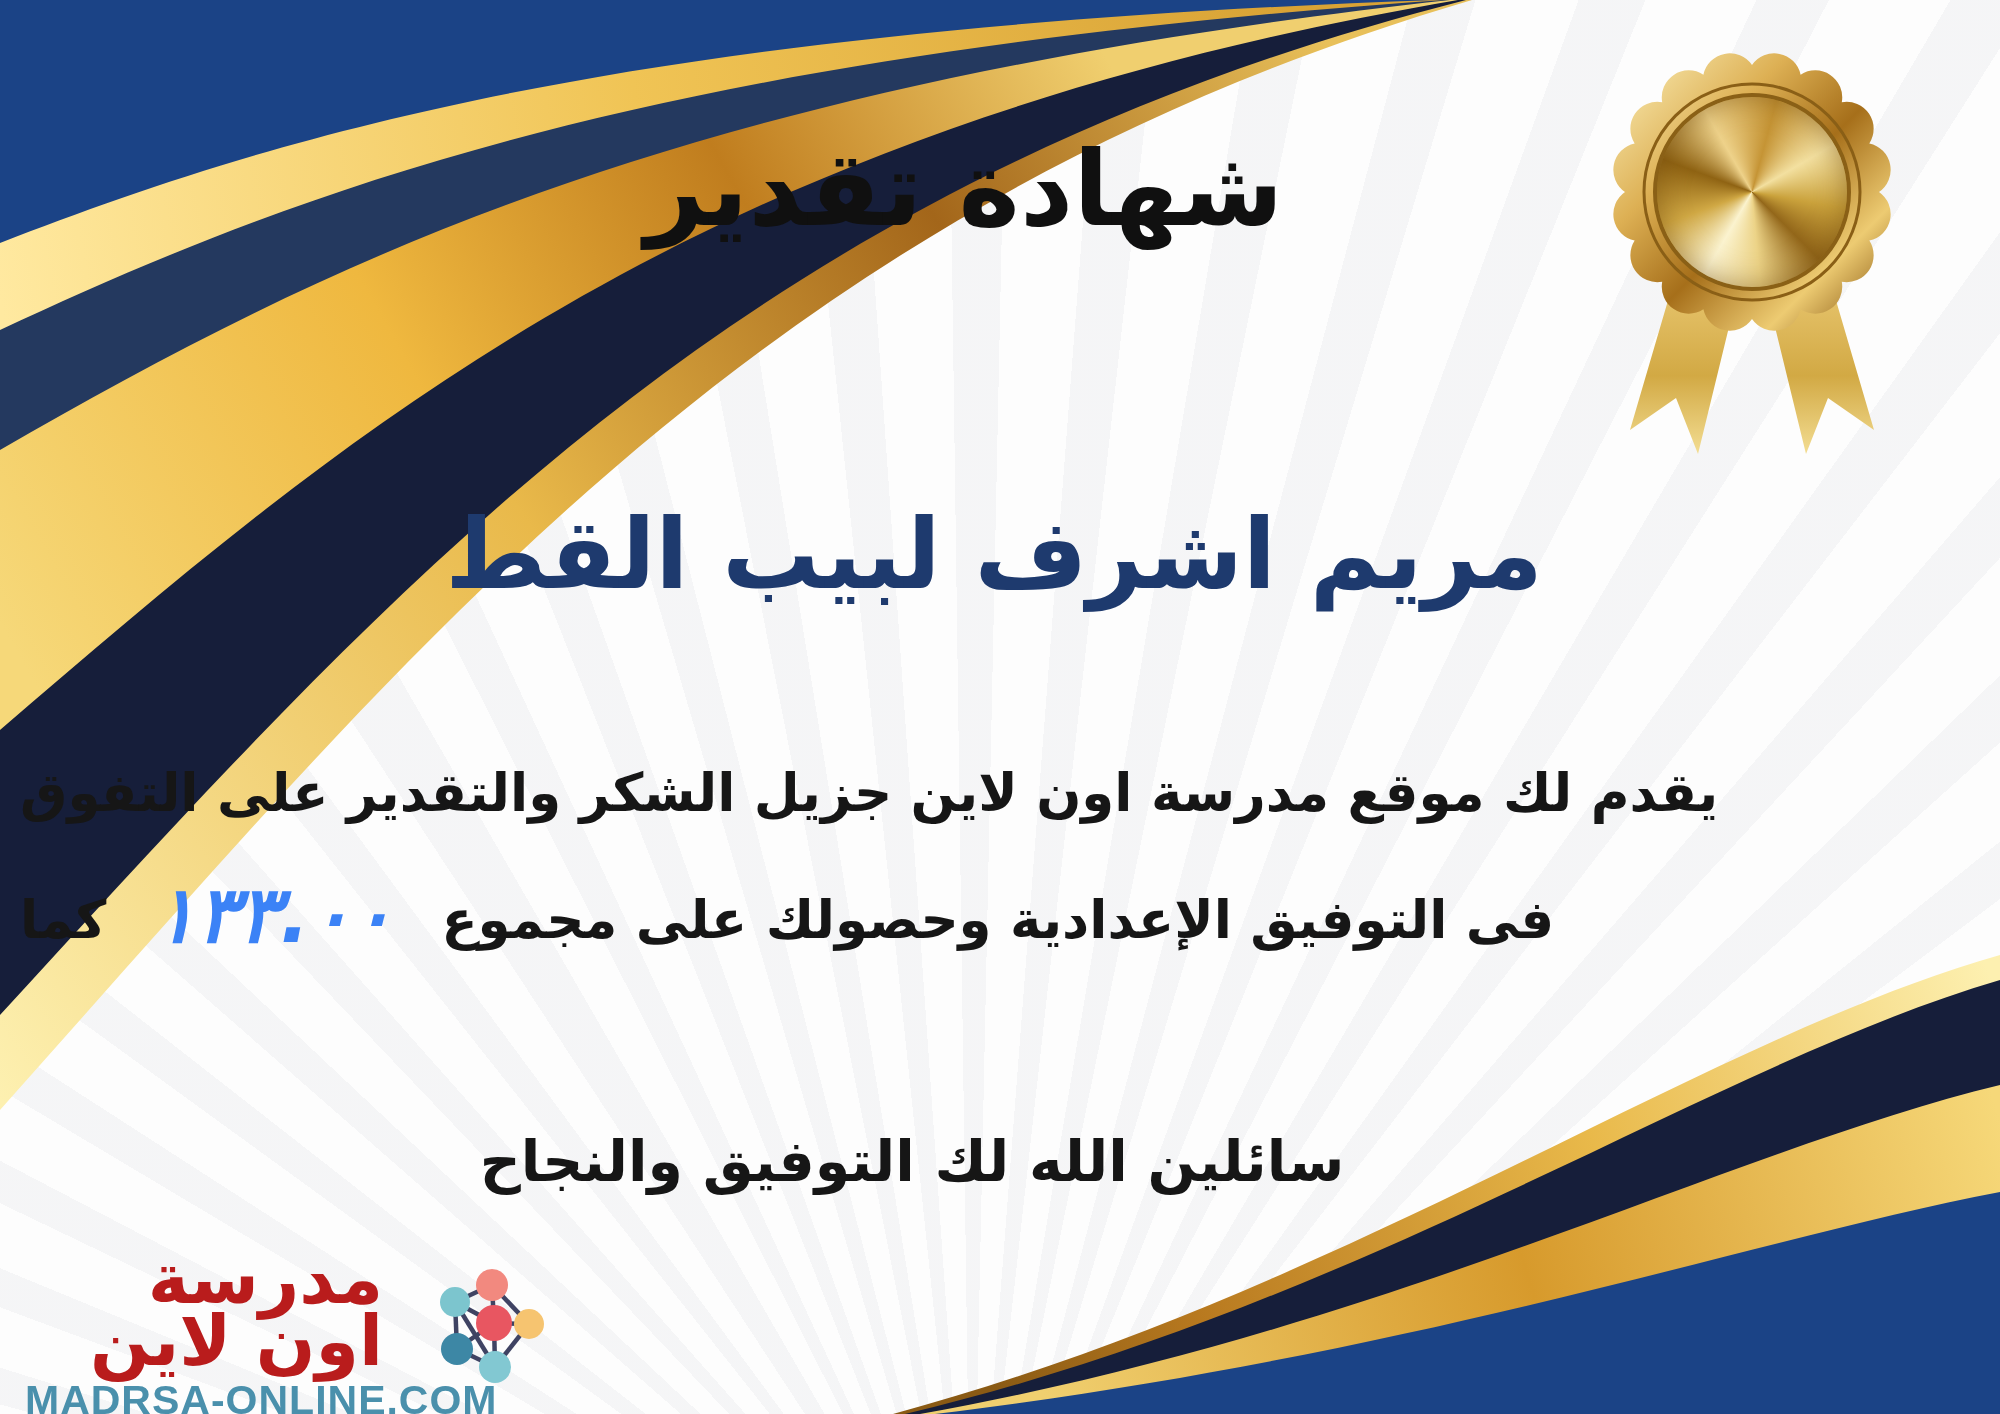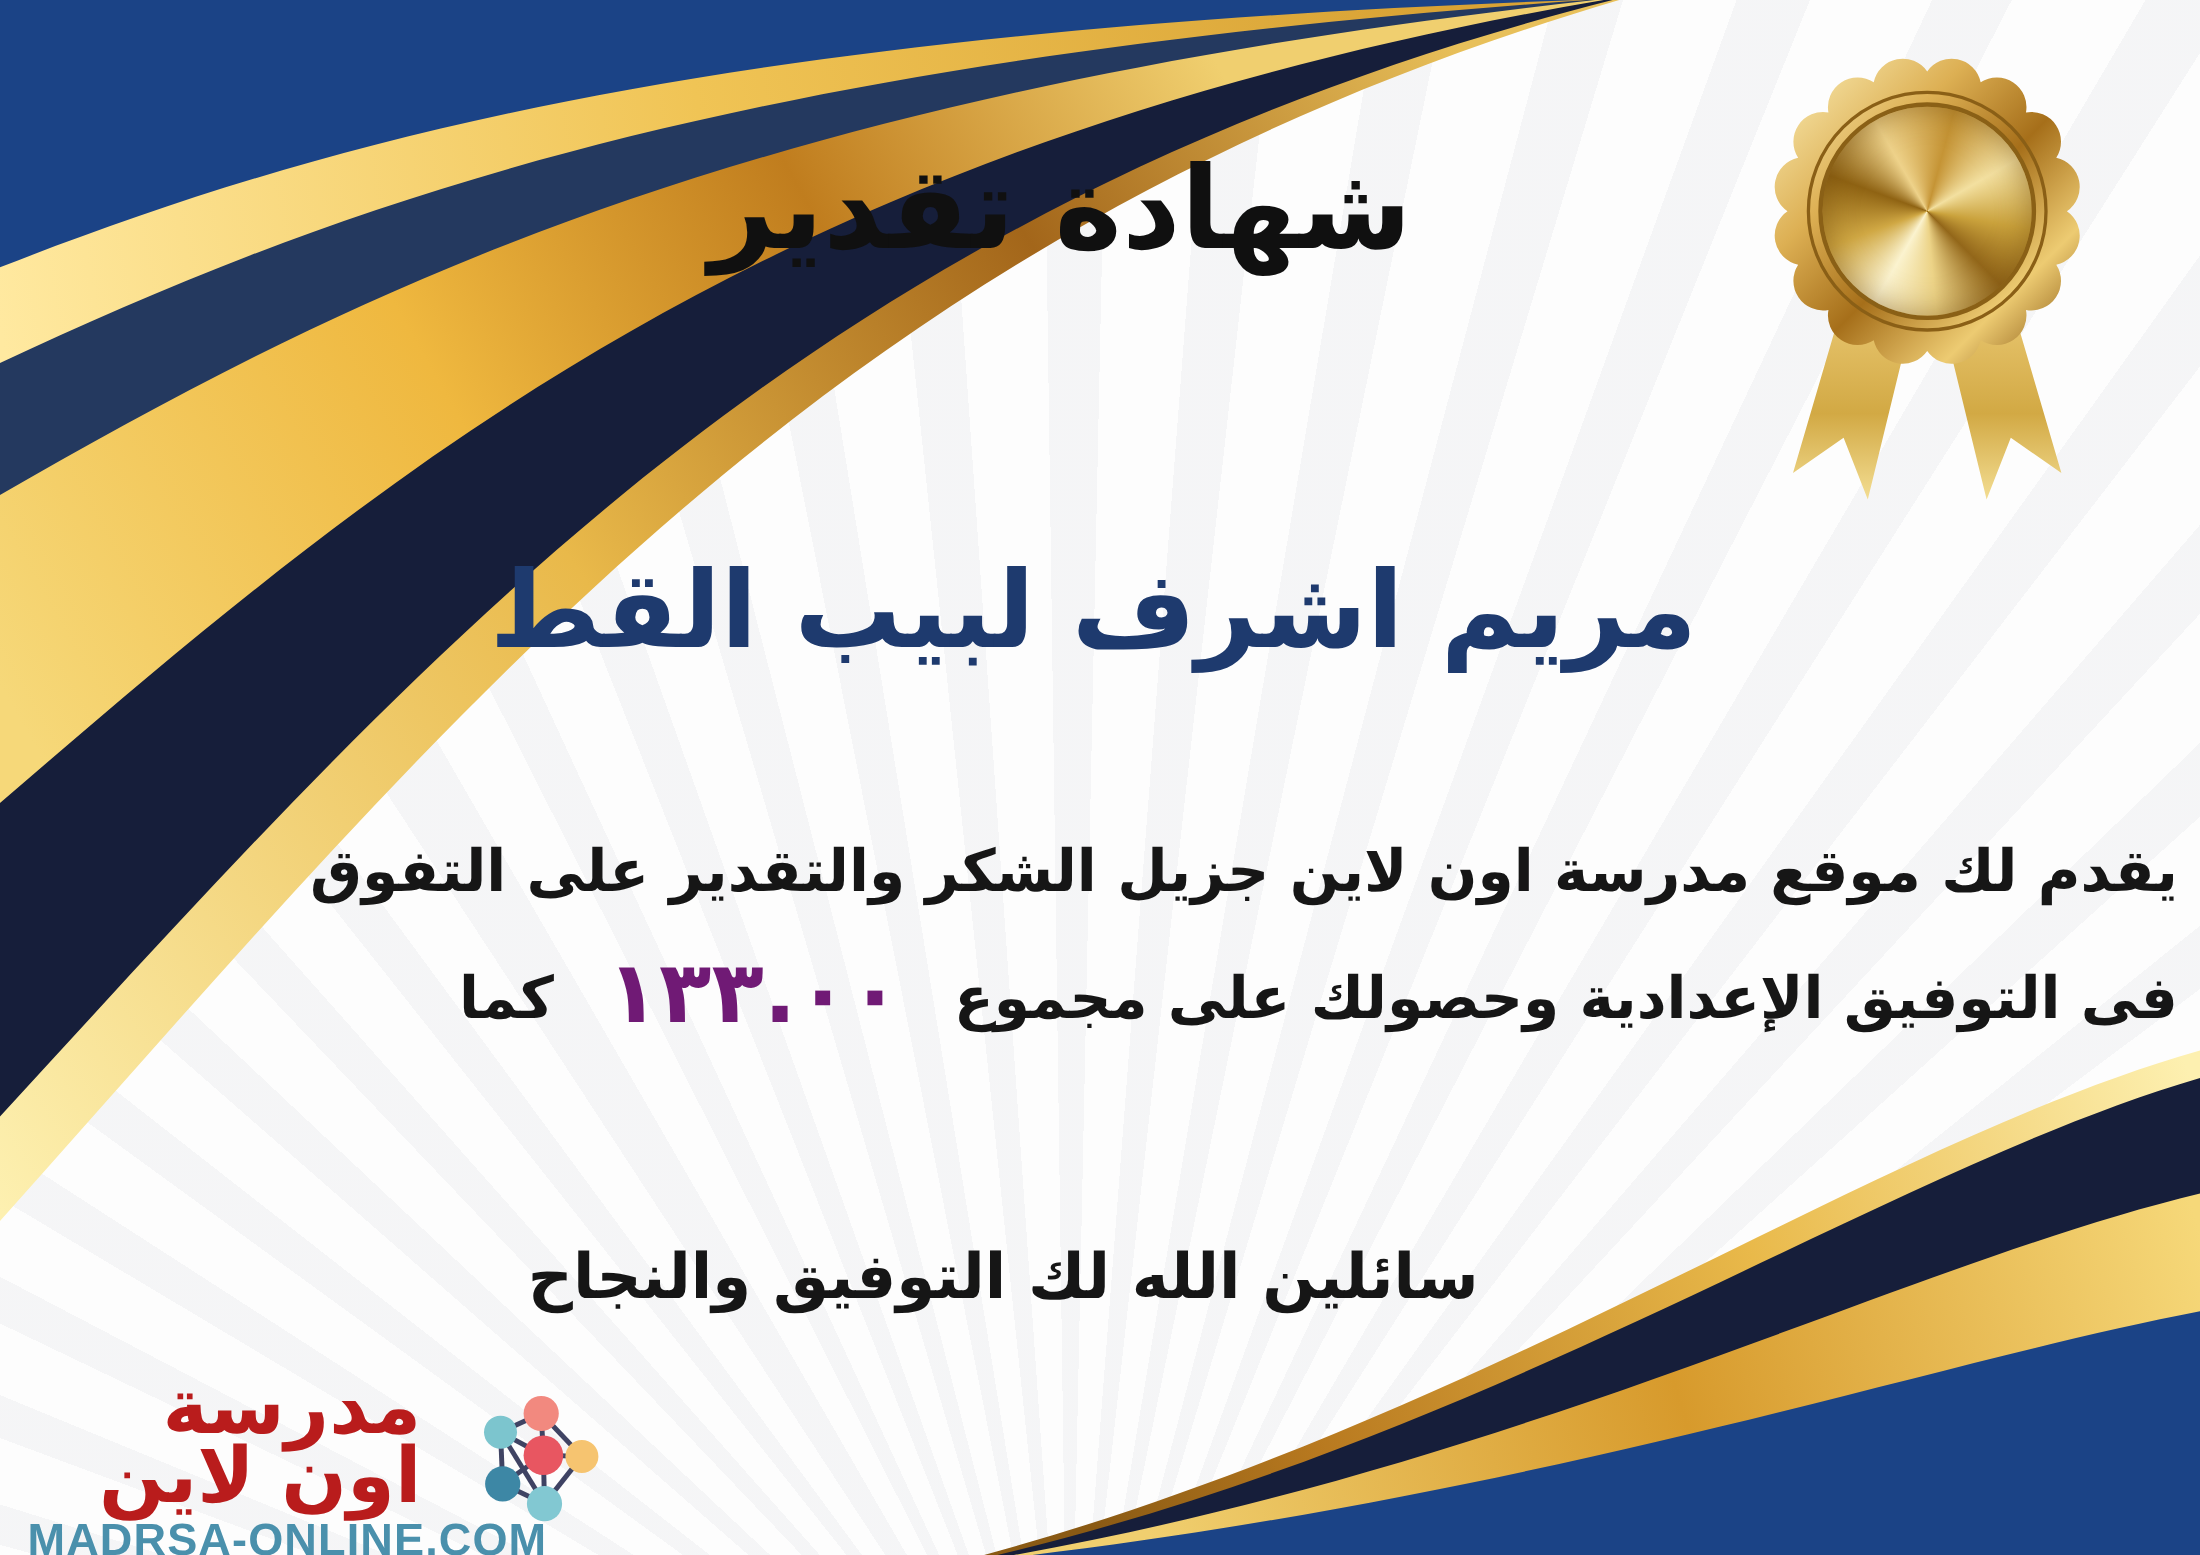"يقدم لك موقع مدرسة اون" .body-text { text-align: right -> left }
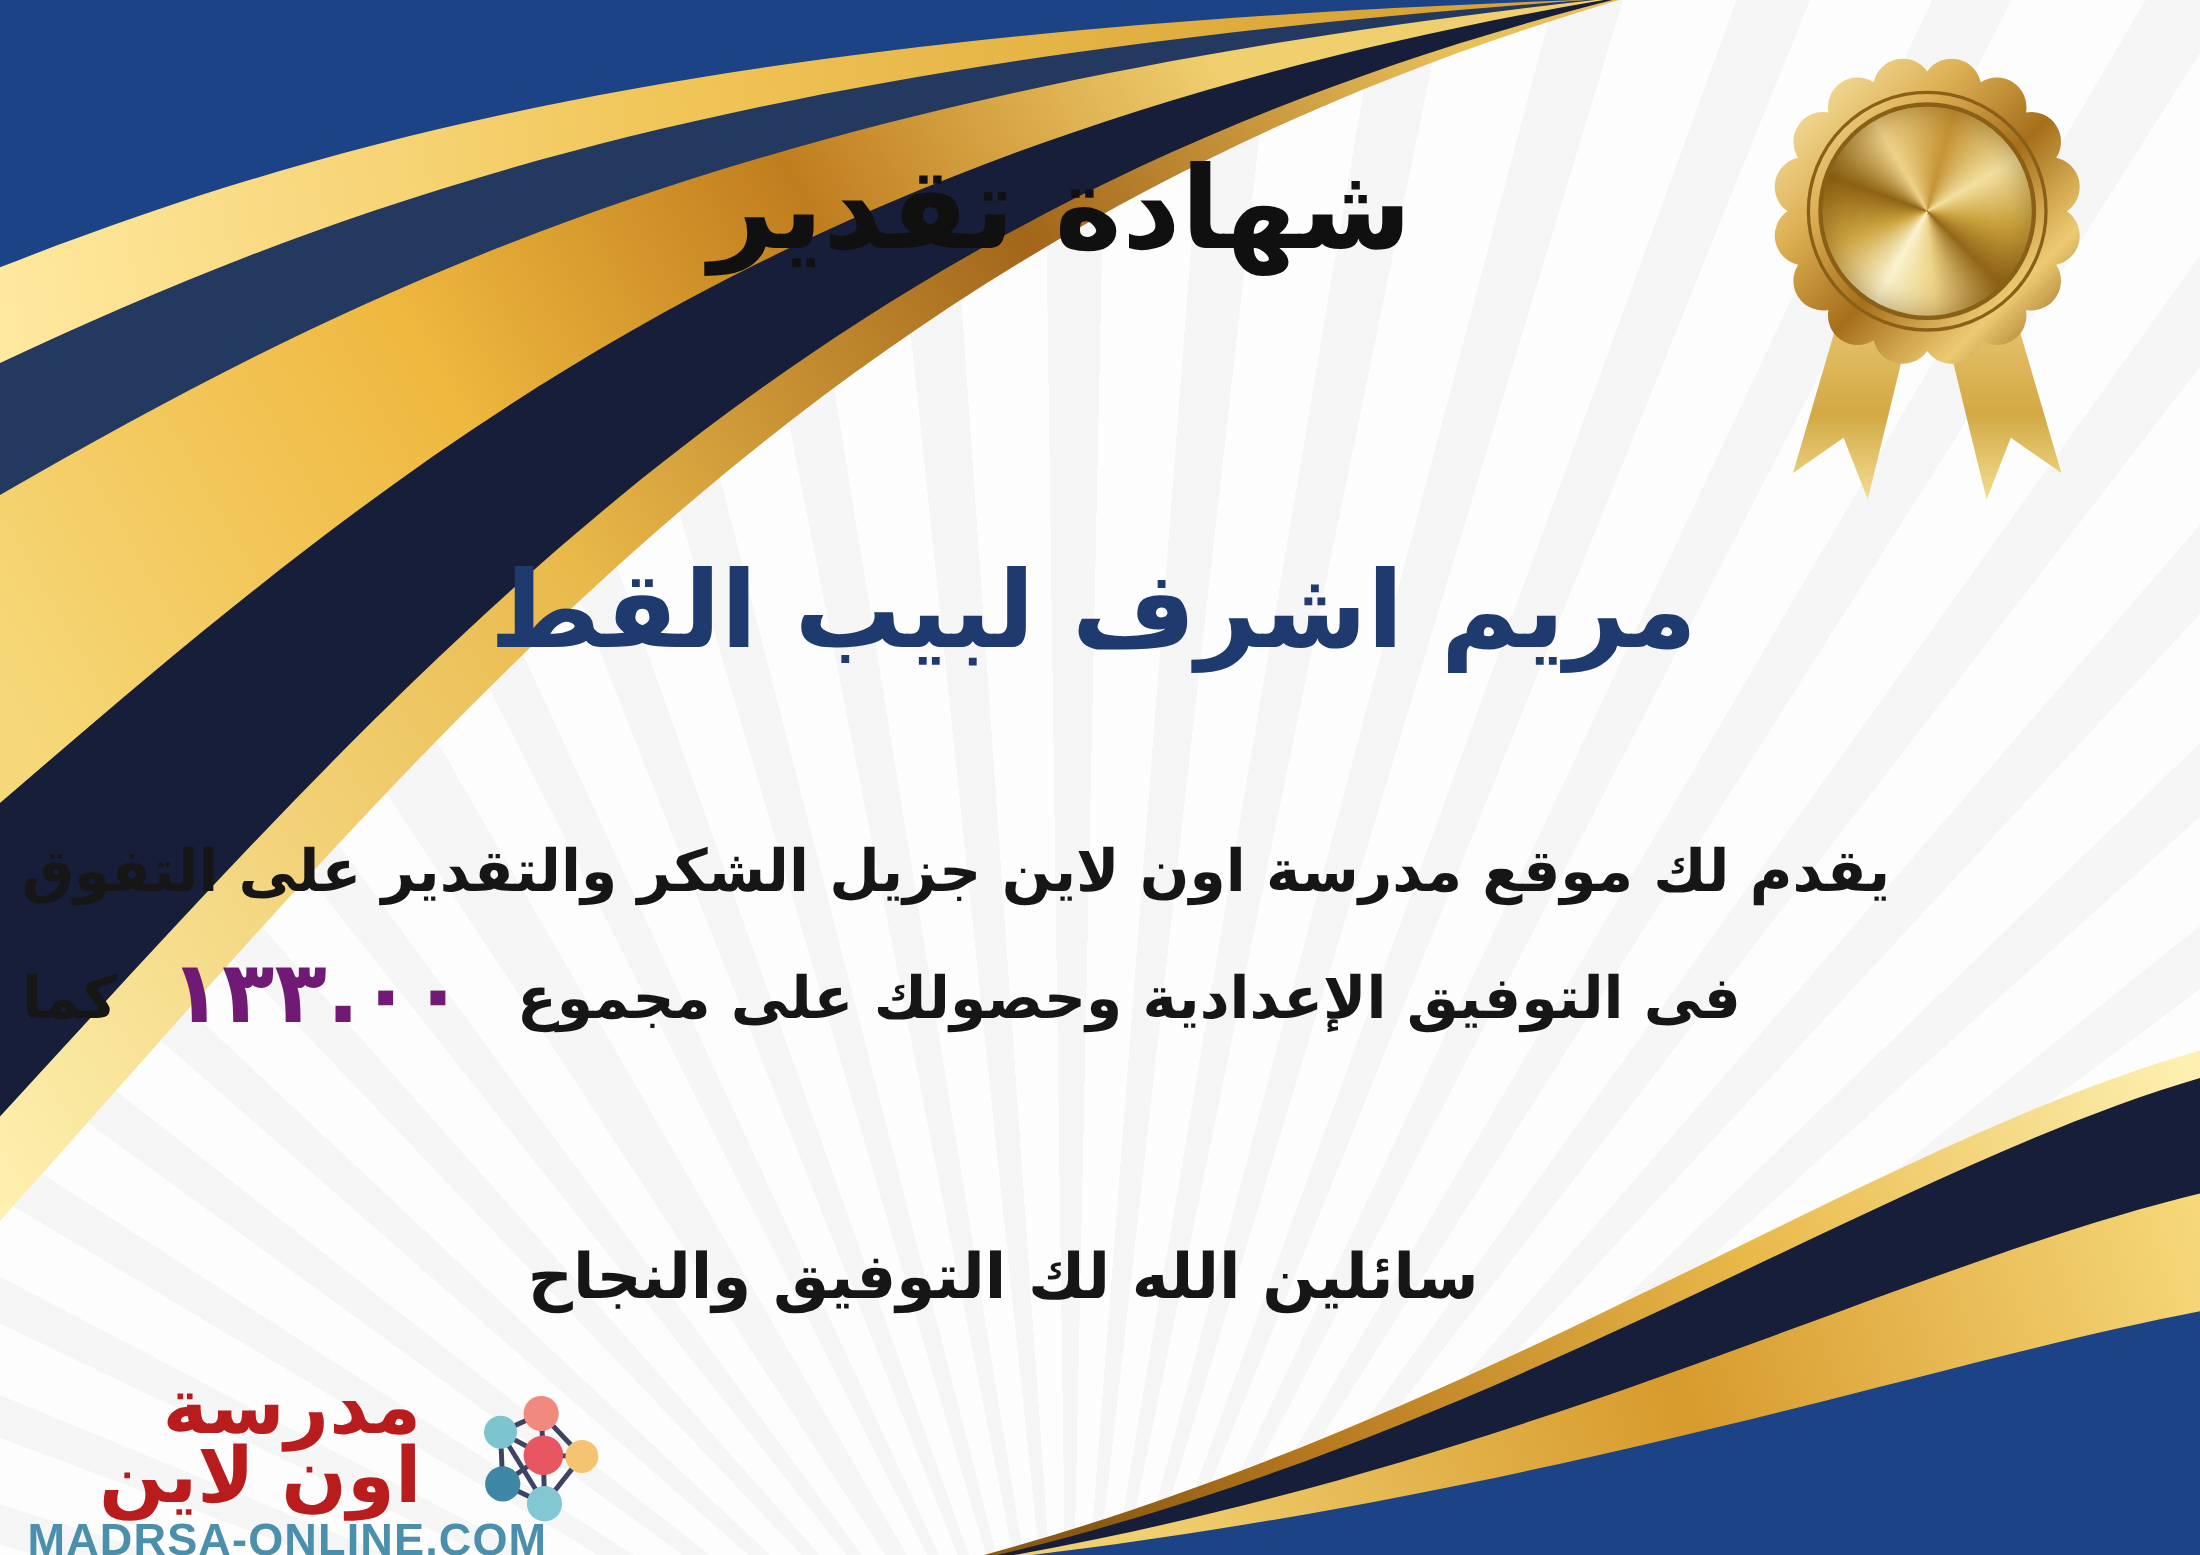"١٣٣.٠٠" .score { color: #701a75 -> #3b82f6; font-style: none -> italic; margin: 0 48px -> 12px 48px }
